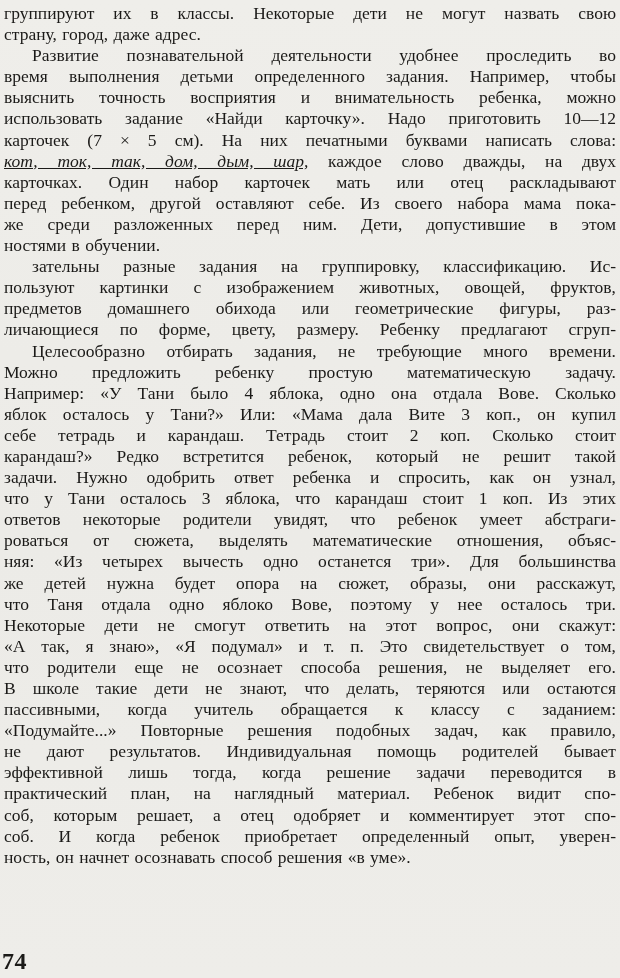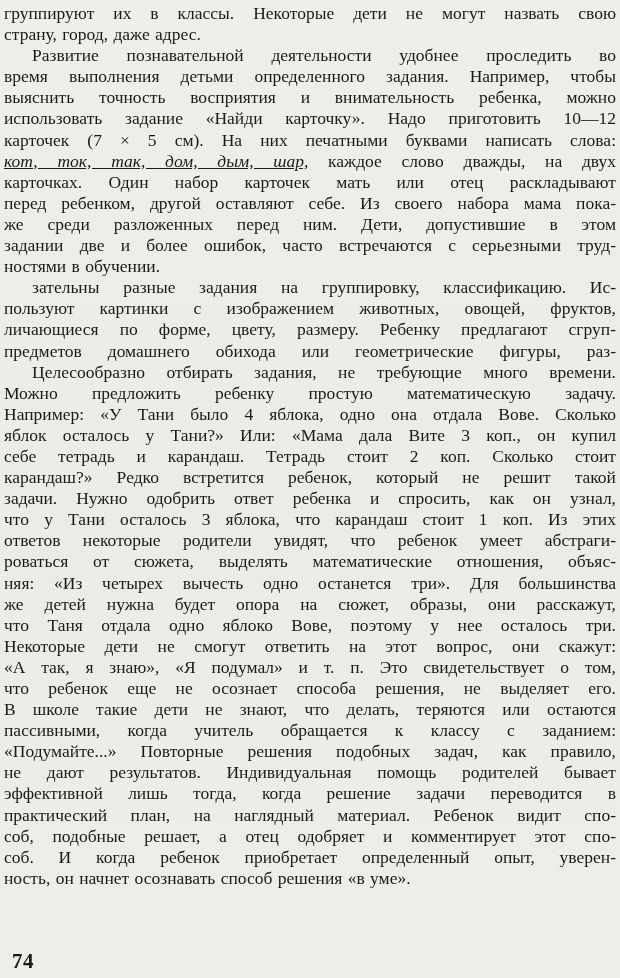"задании две и более ошибок," div.line { html: <div>задании две и более ошибок, часто встречаются с серьезными труд-</div> -> none }
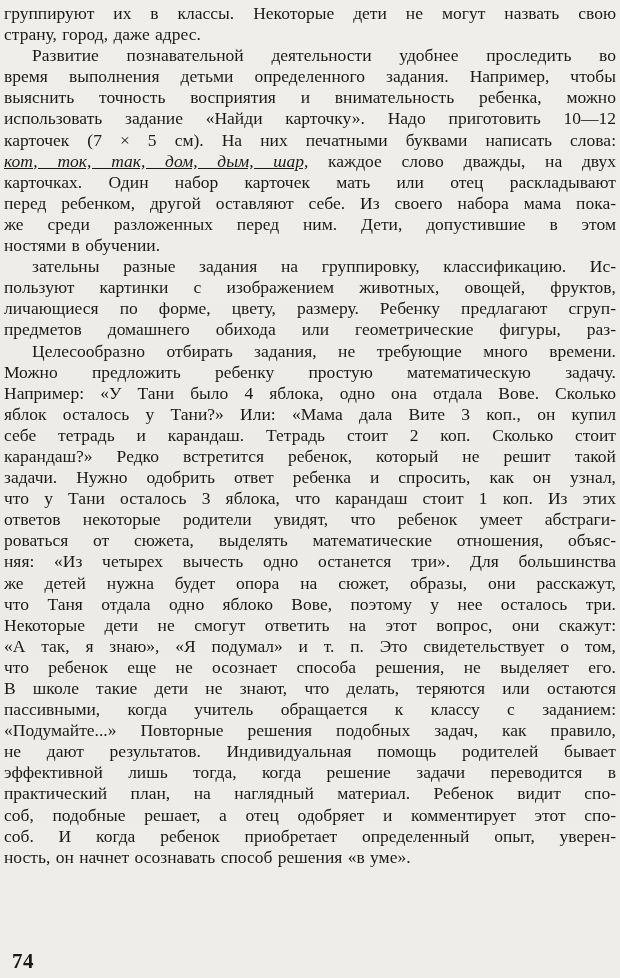"личающиеся по форме, цвету, размеру." div.line { order: before "предметов домашнего обихода или" -> after "предметов домашнего обихода или" }
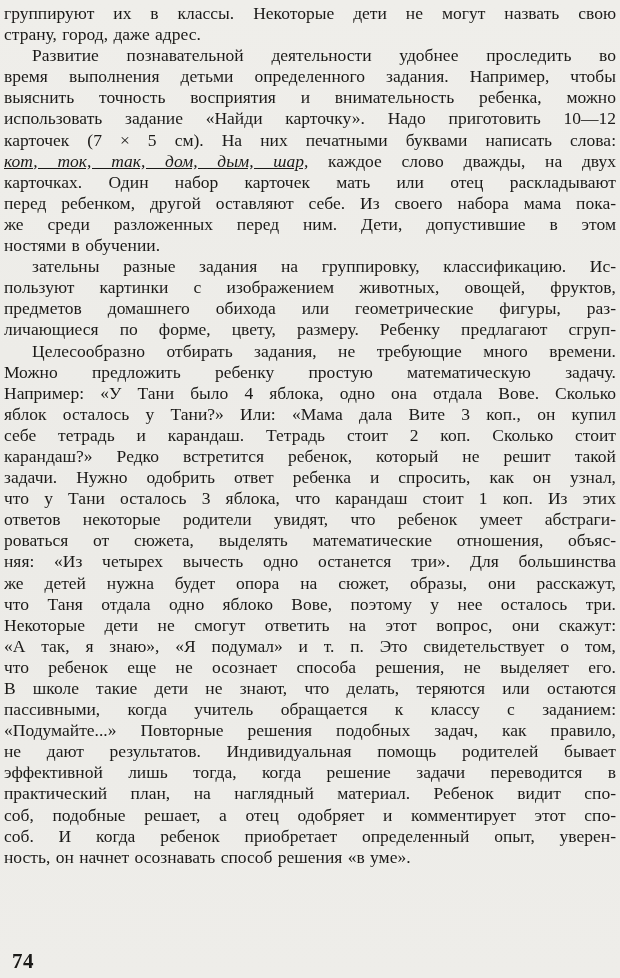"что ребенок еще не осознает" div.line { text: ребенок -> родители }
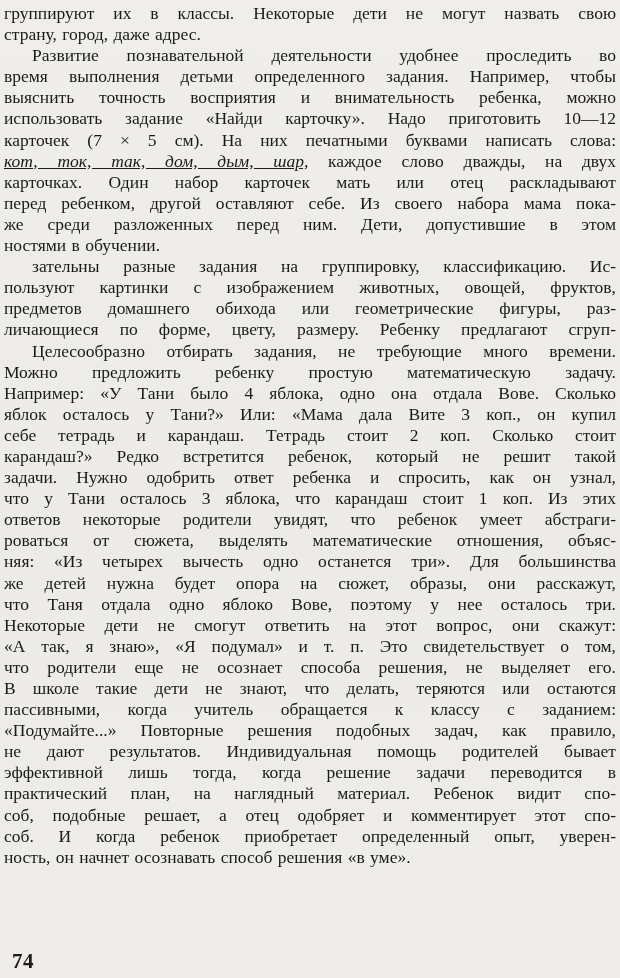"соб, подобные решает, а отец" div.line { text: подобные -> которым }
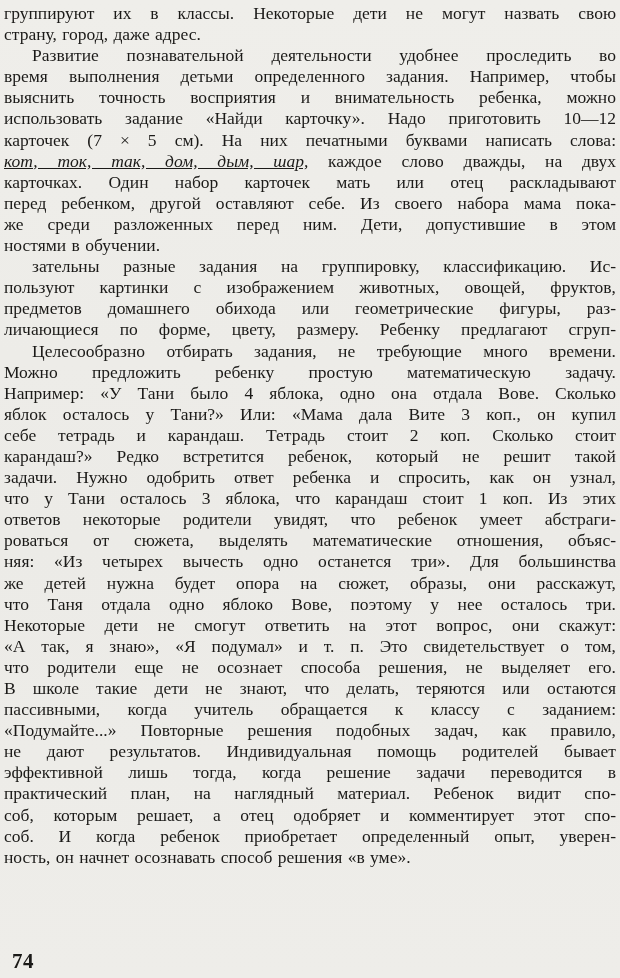"74" .page-number { font-size: 21px -> 24px; left: 12px -> 2px }
